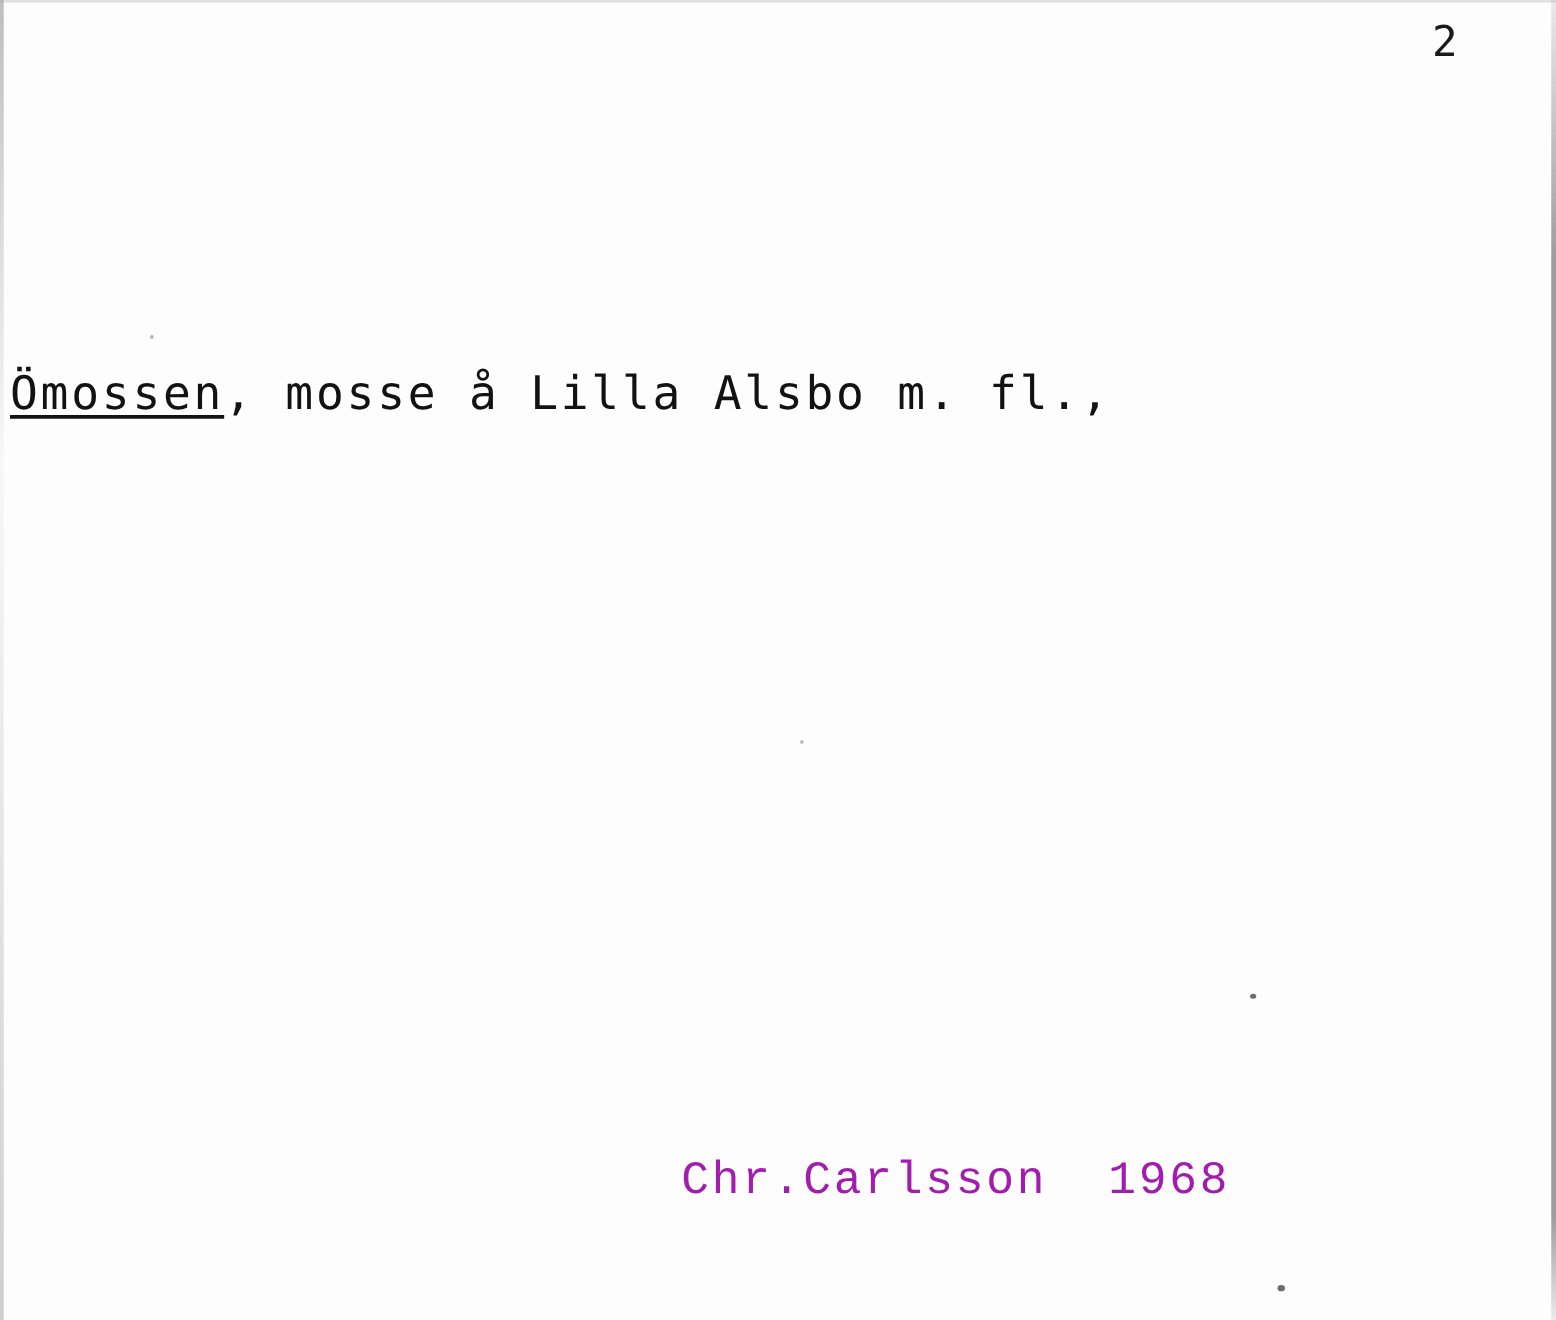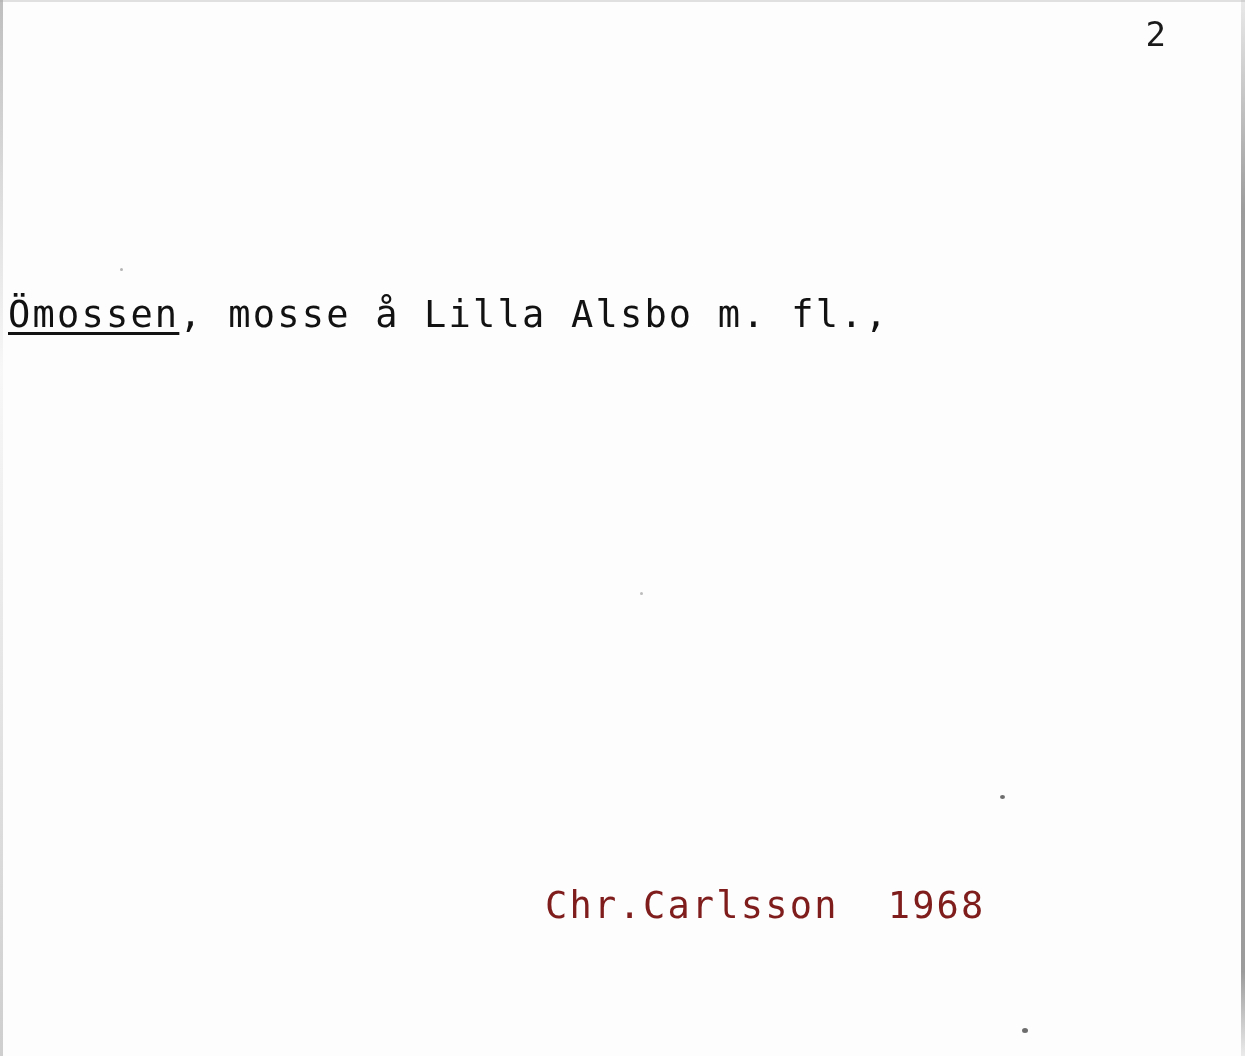"Chr.Carlsson 1968" .signature { color: #7f1d1d -> #a21caf; font-family: none -> Liberation Mono, monospace; top: 884px -> 924px }
